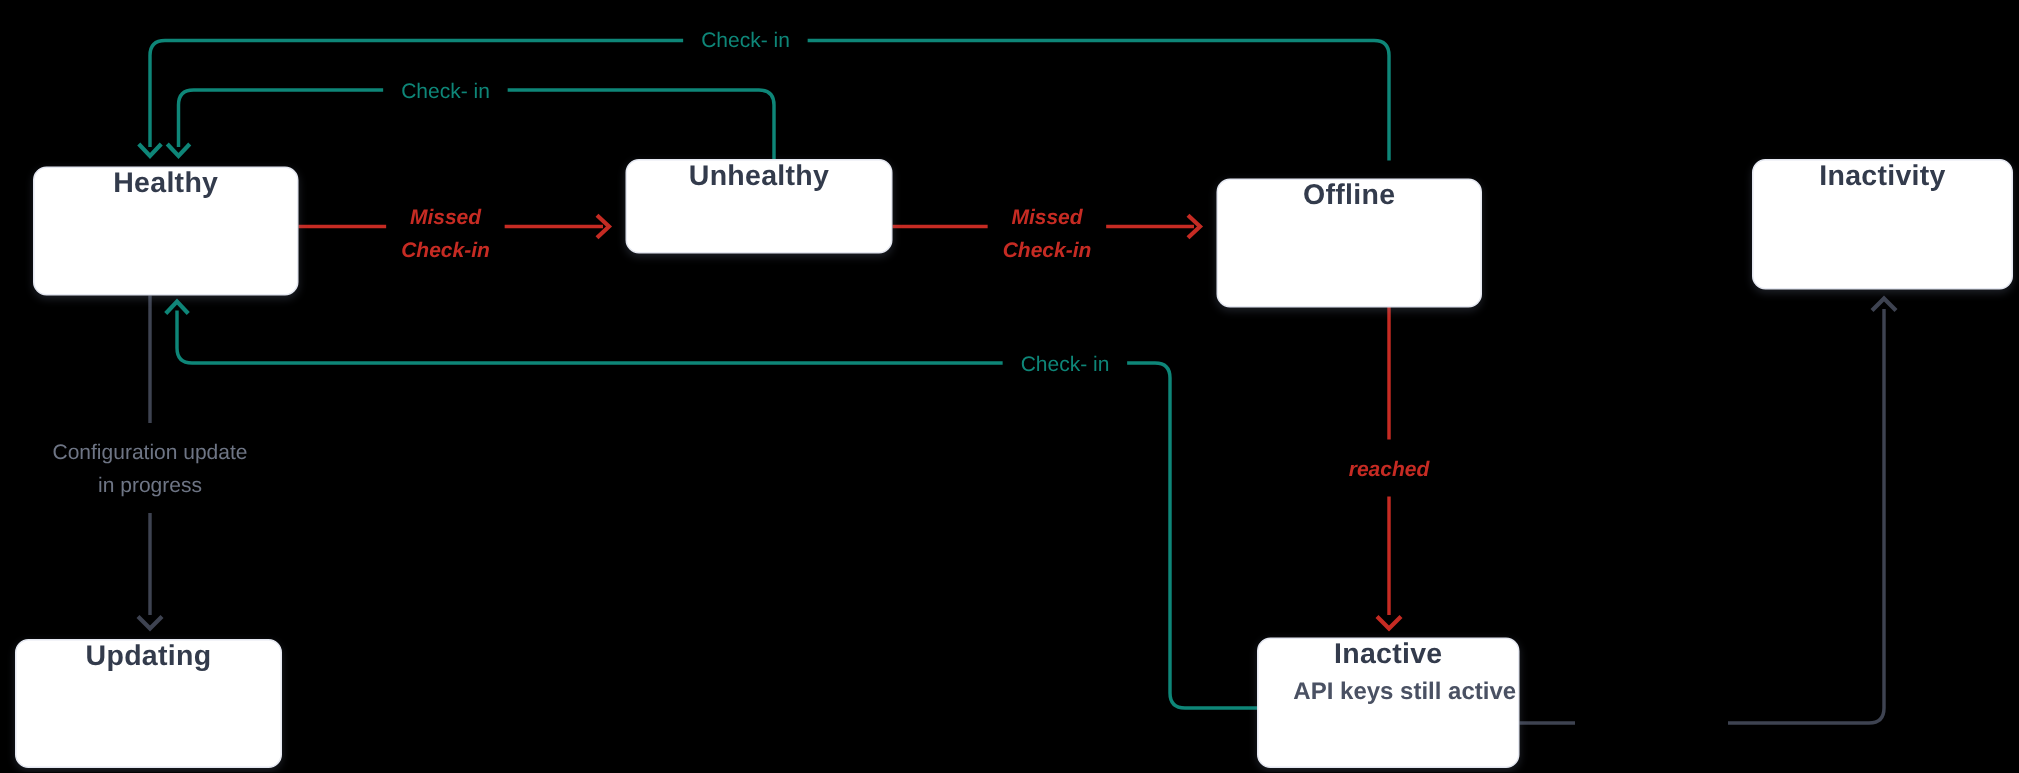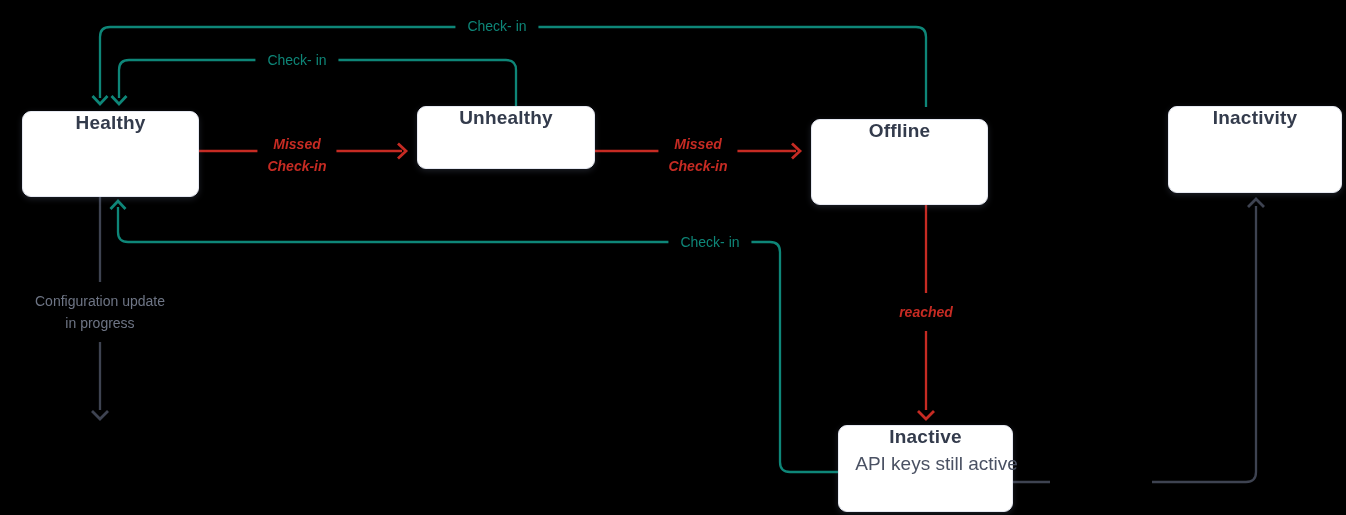"Updating" div.state-box { html: none -> <div> <div>Updating</div> </div> }
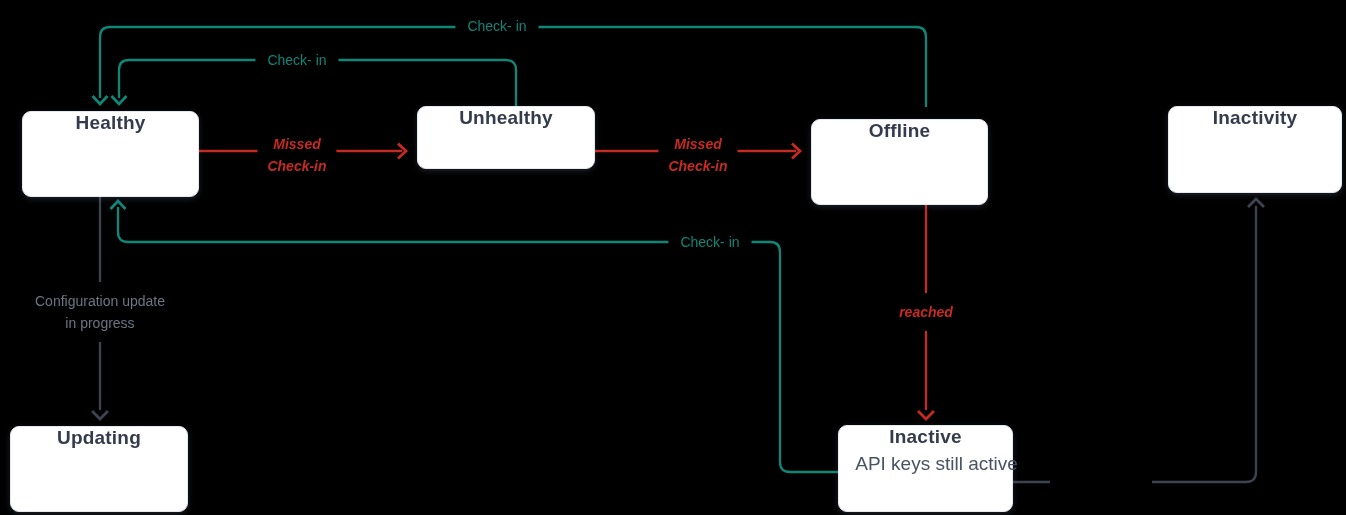"API keys still active" .state-note { font-size: 19px -> 16px; font-weight: 400 -> 700 }
